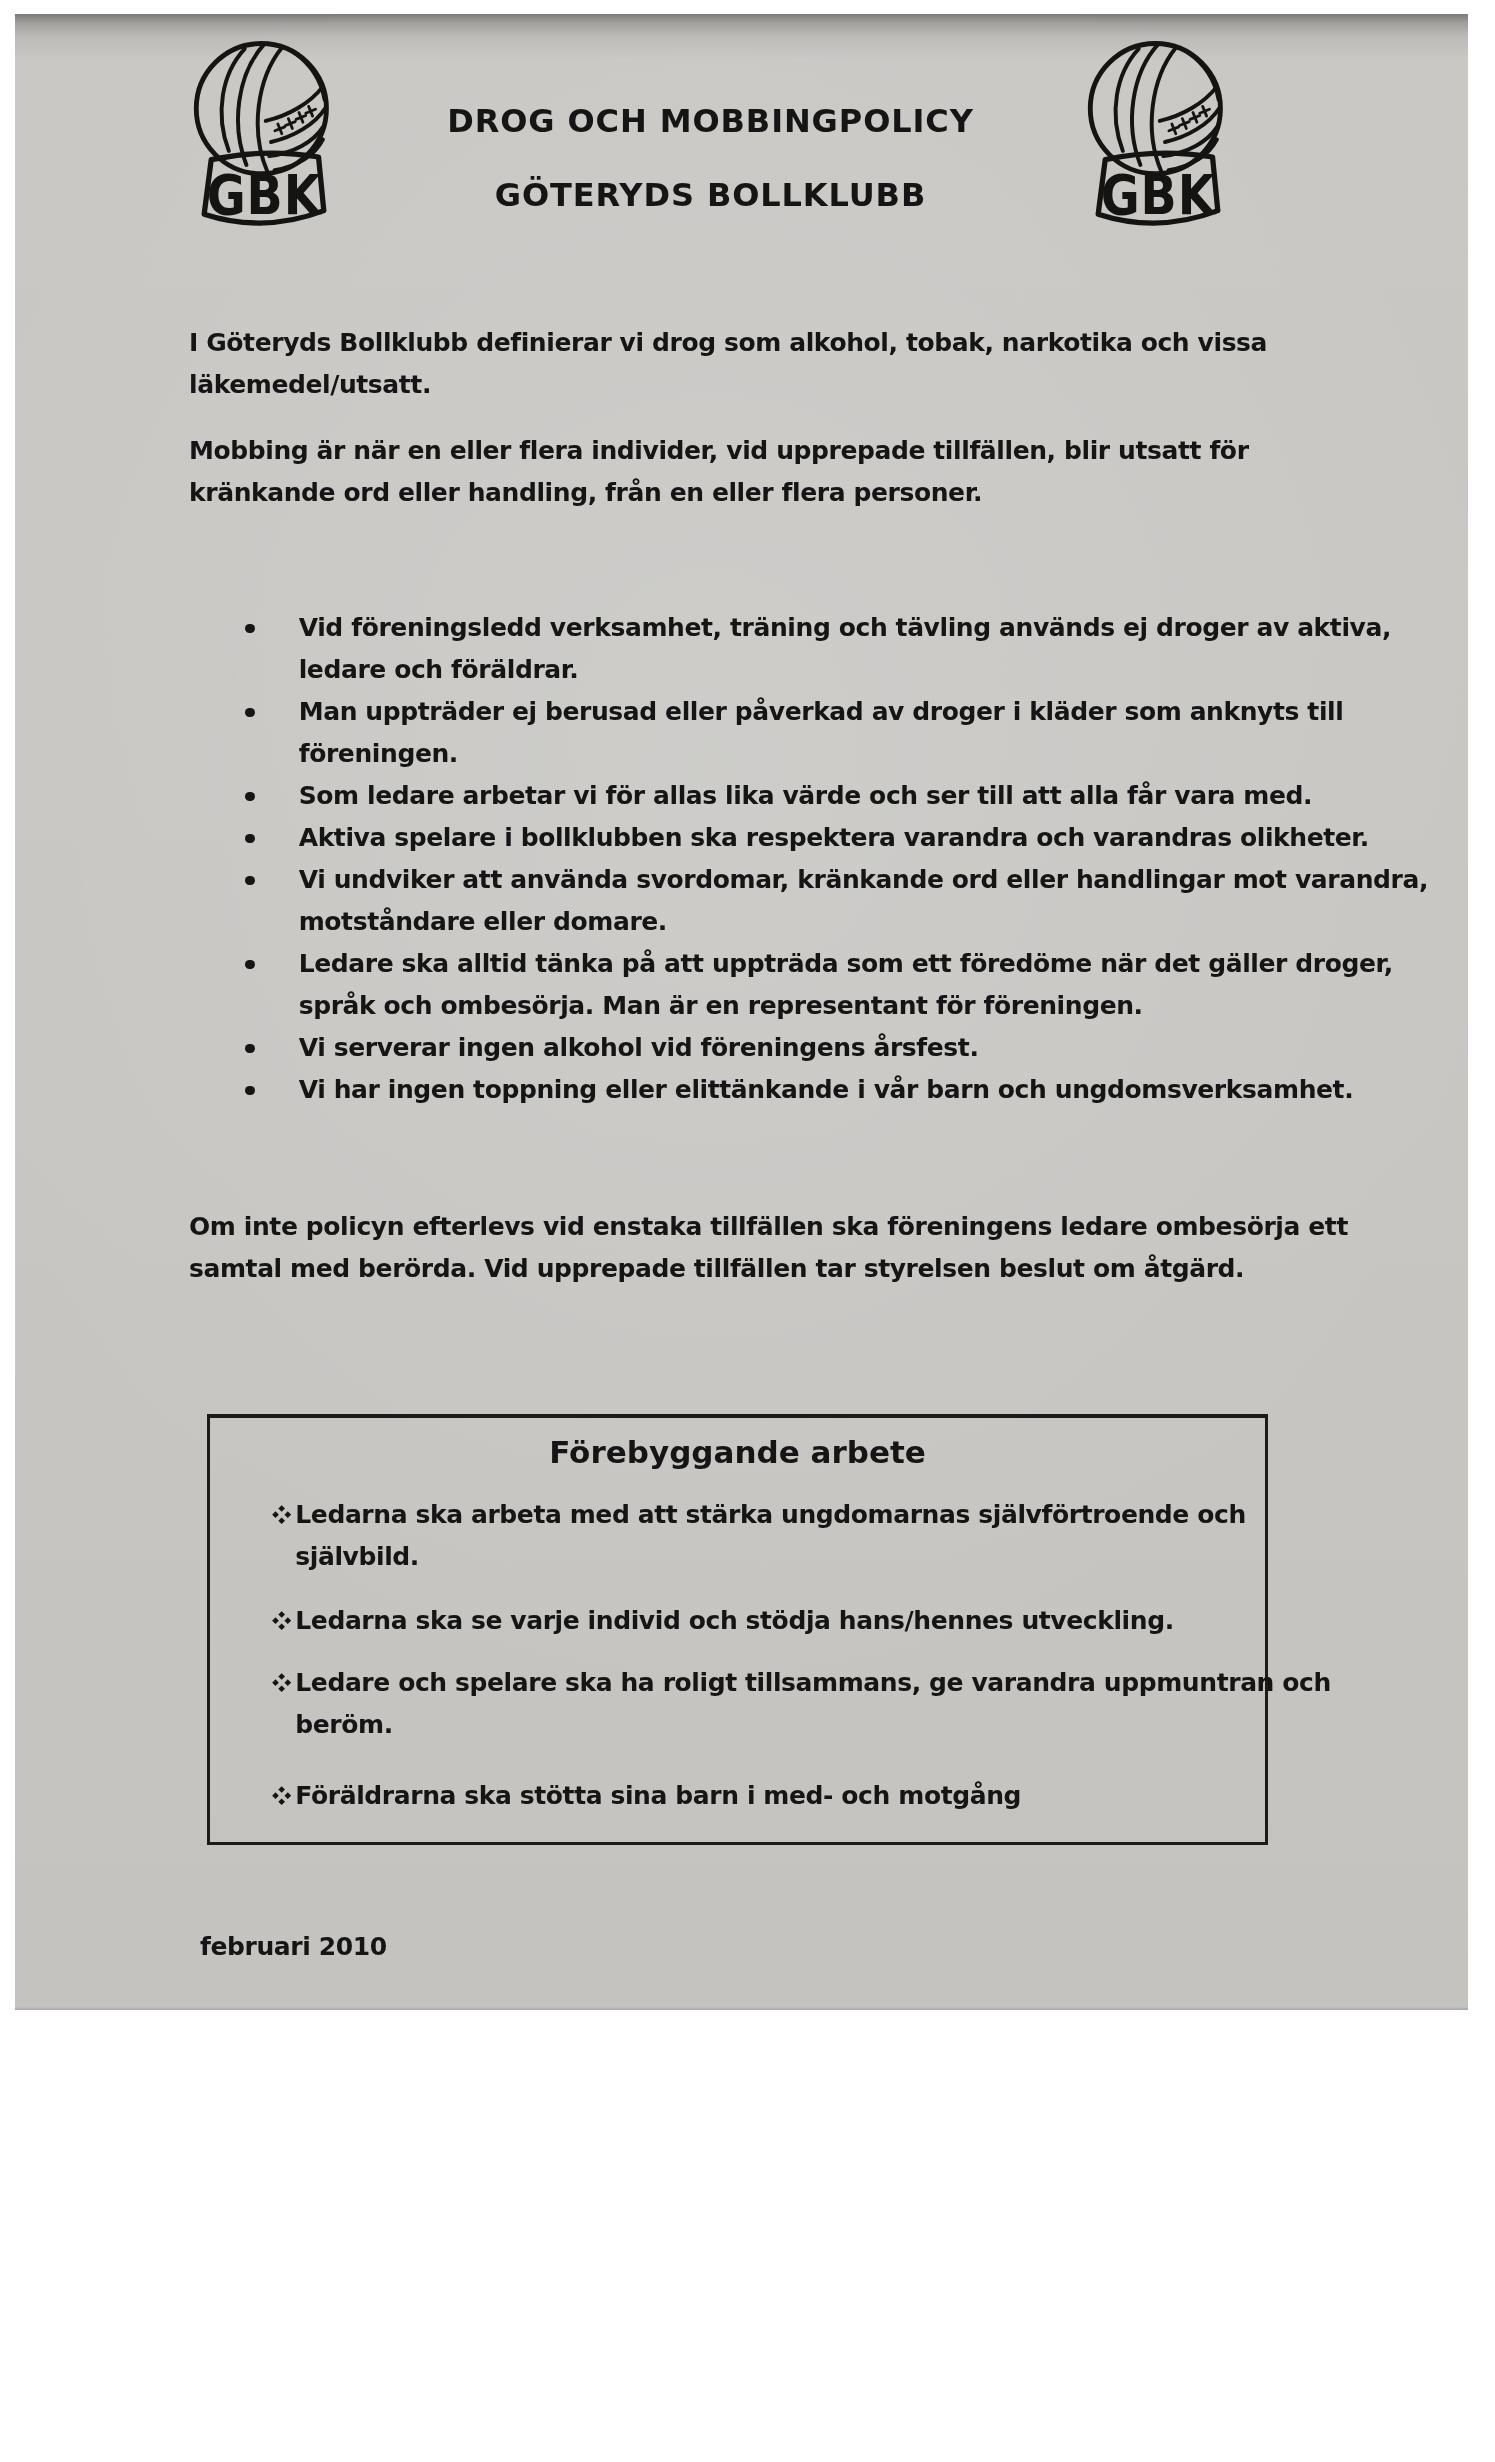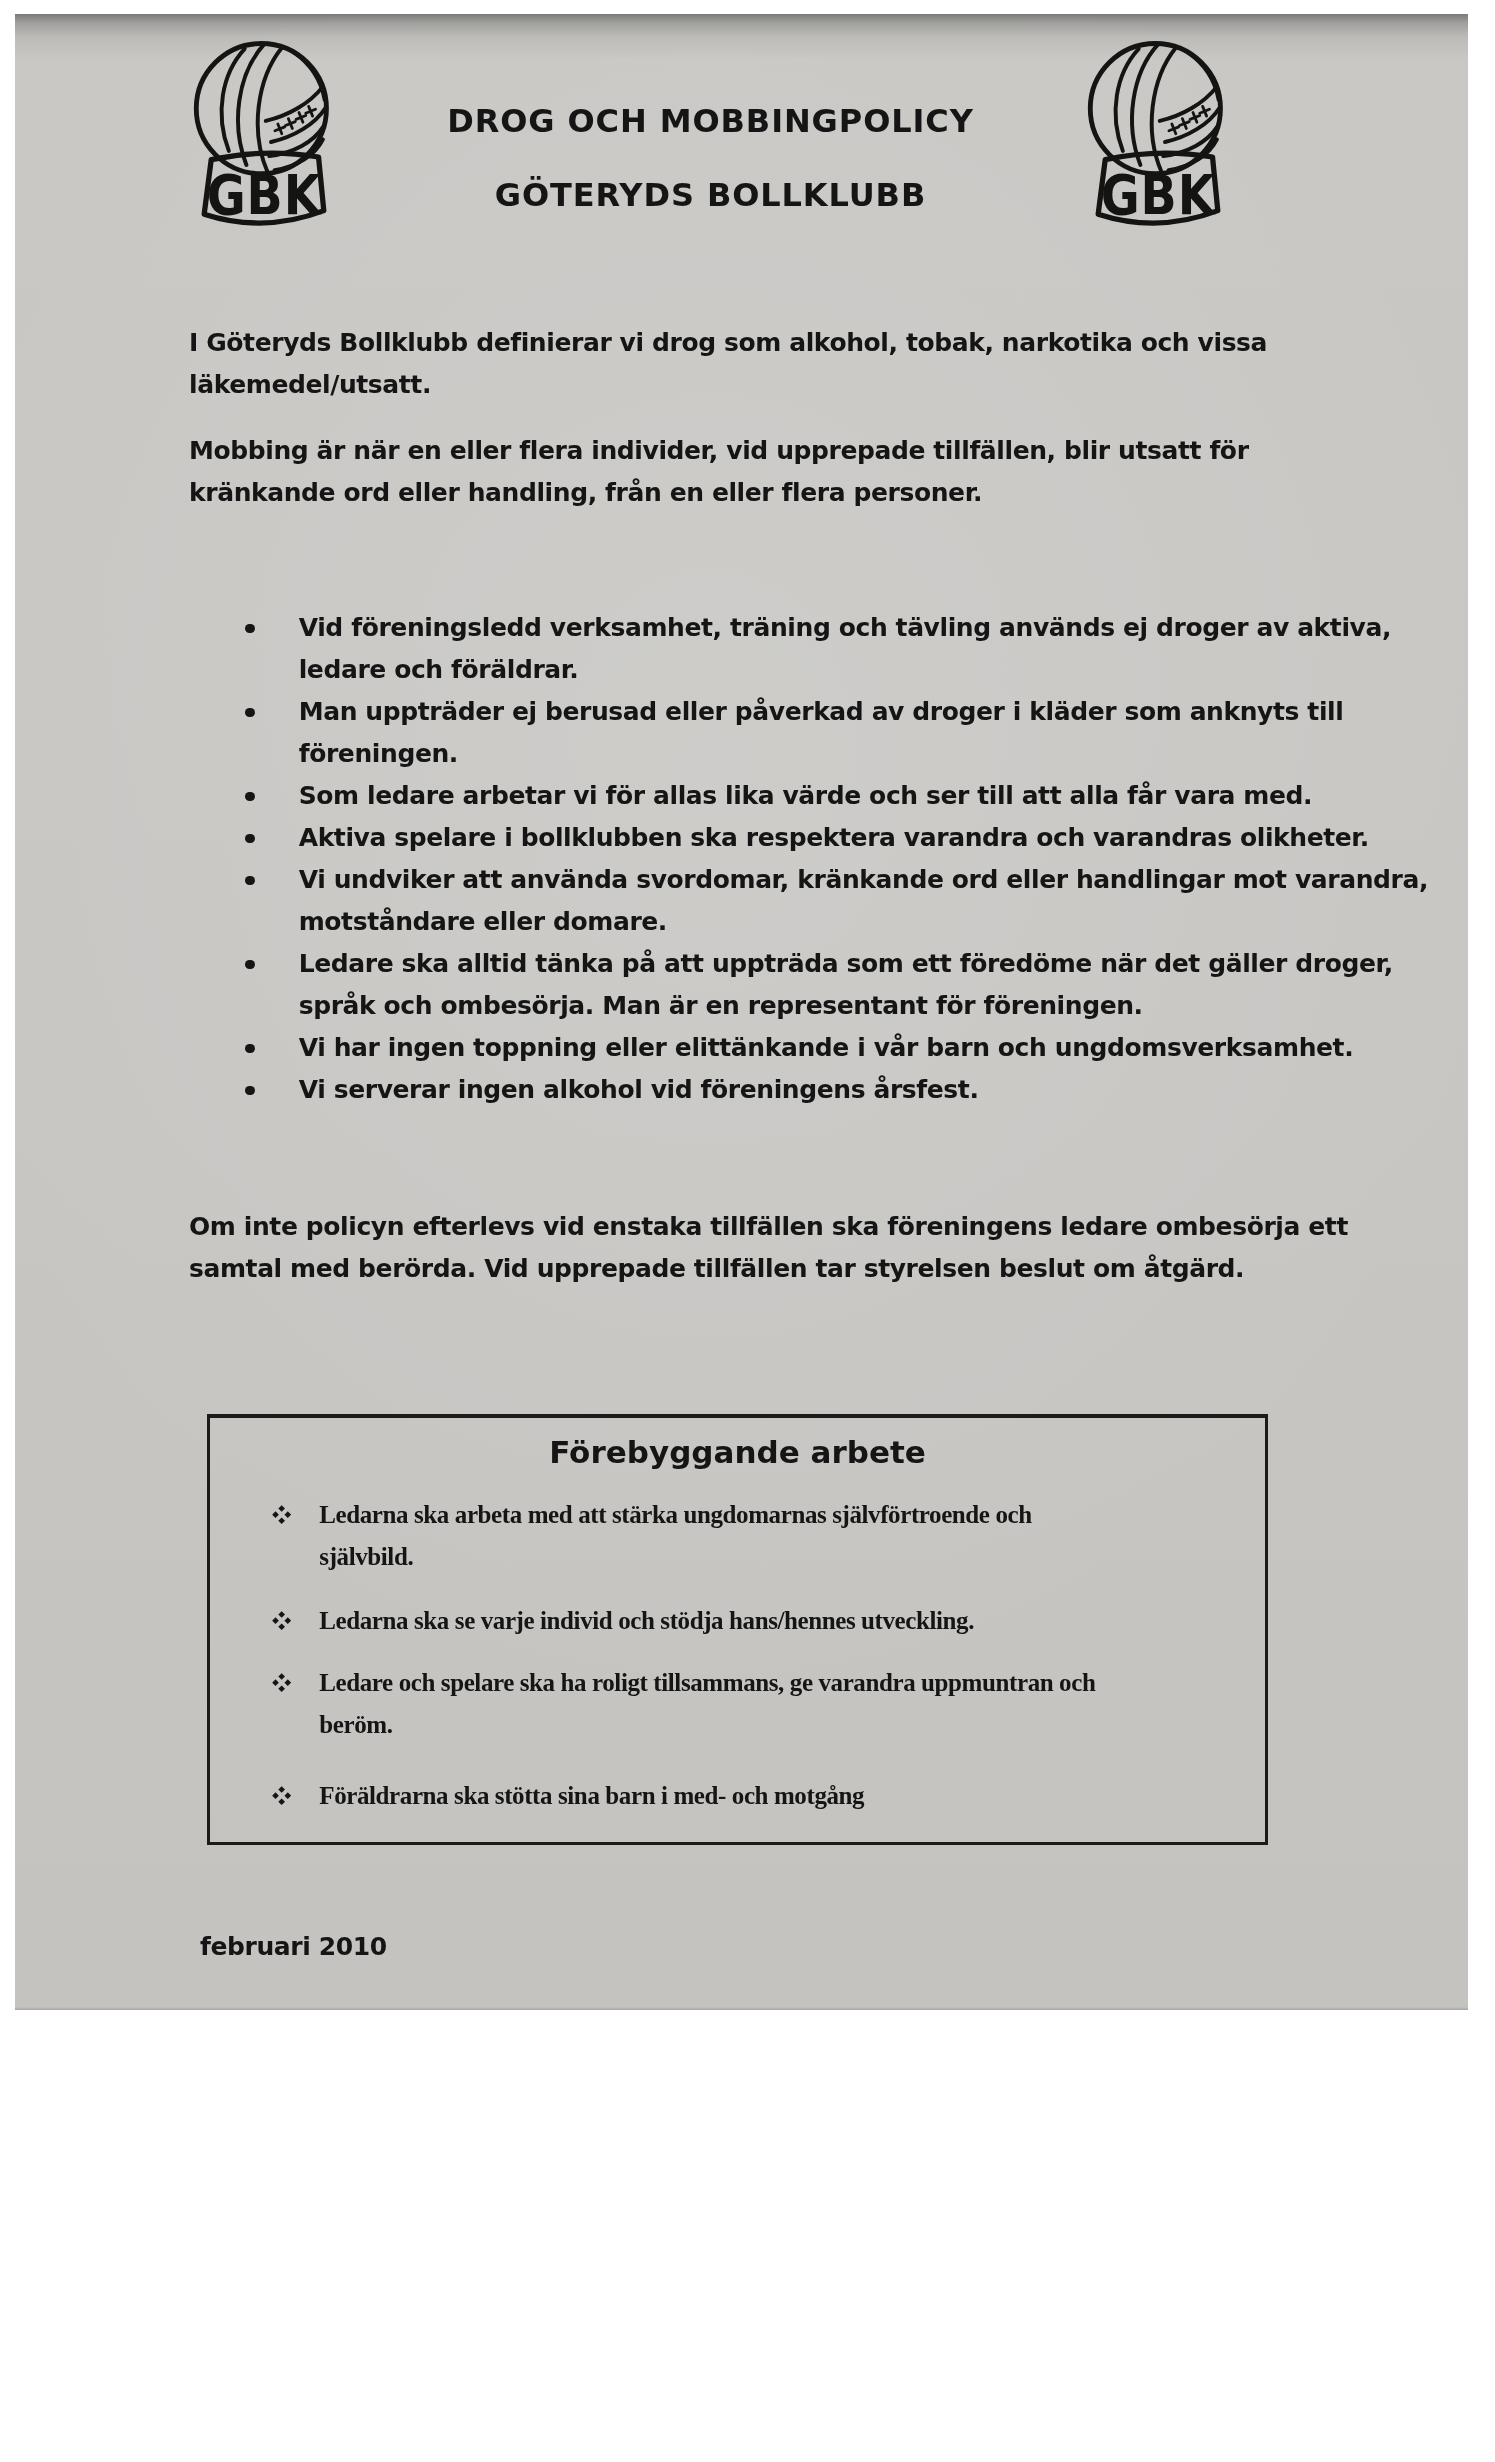"Vi har ingen toppning eller" div.b-item { order: before "Vi serverar ingen alkohol vid" -> after "Vi serverar ingen alkohol vid" }
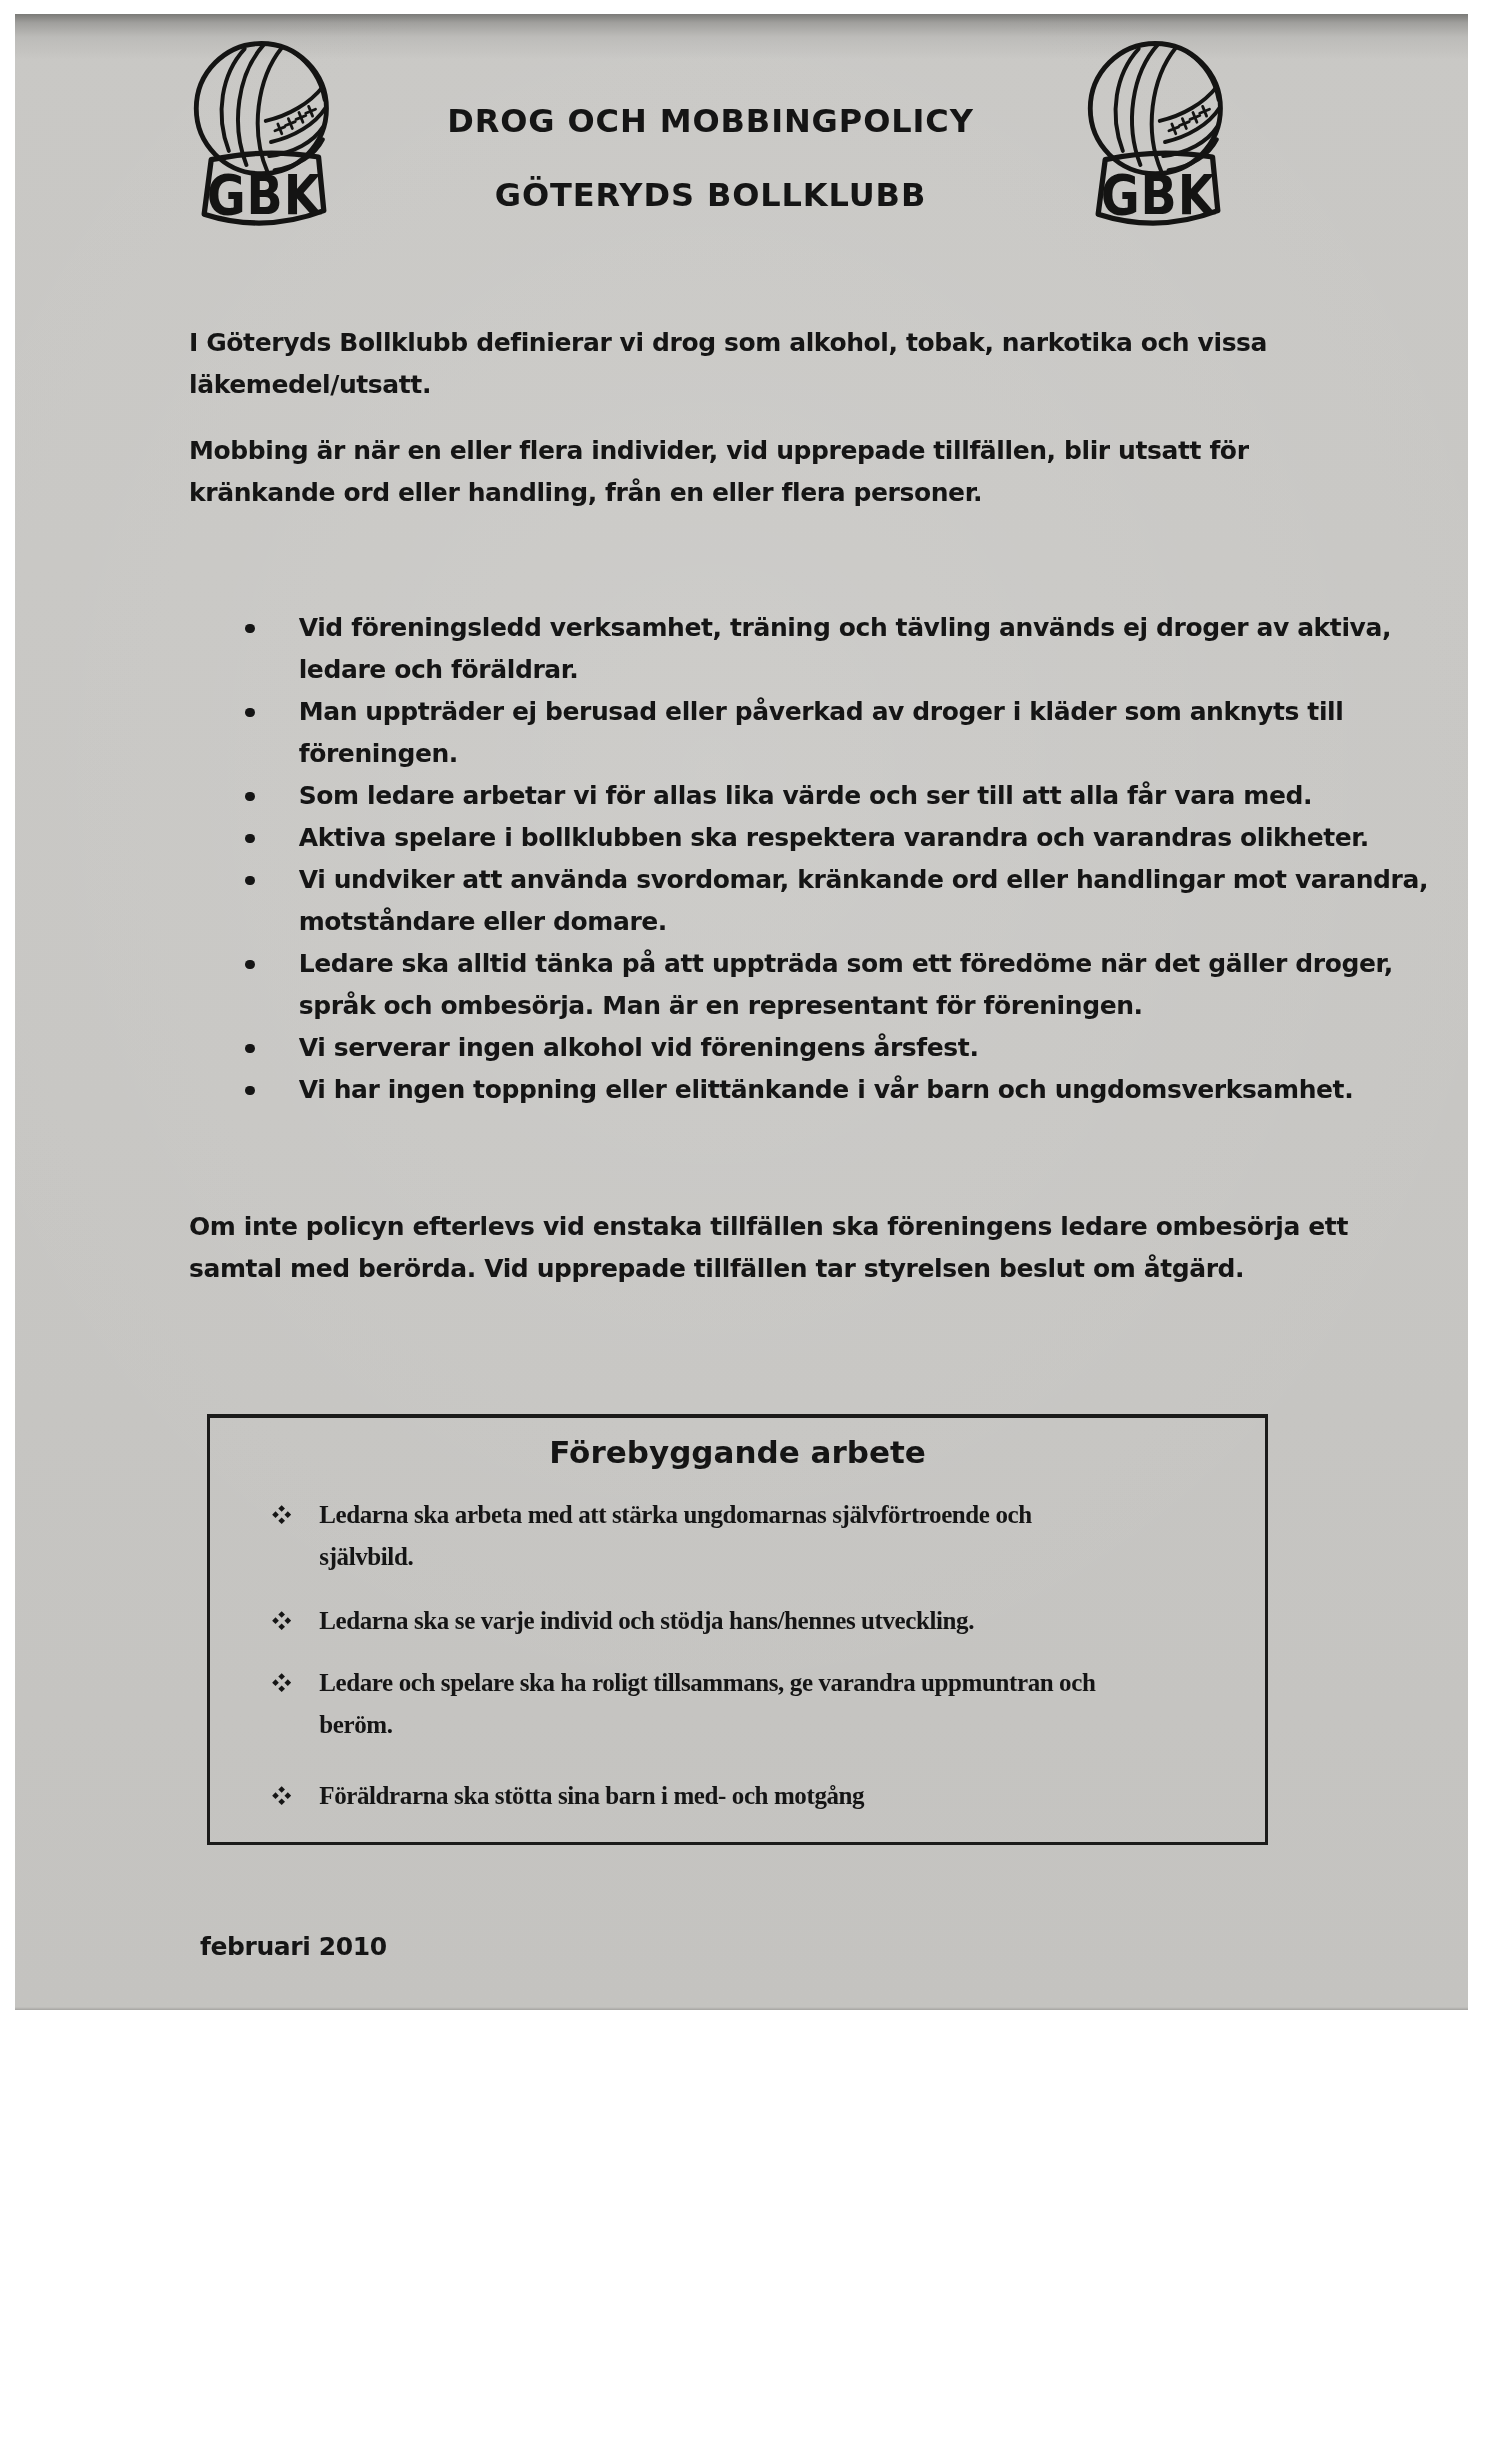"Ledarna ska arbeta med att" .pb-text { font-family: Liberation Serif, serif -> none; margin-left: 28px -> 4px }
